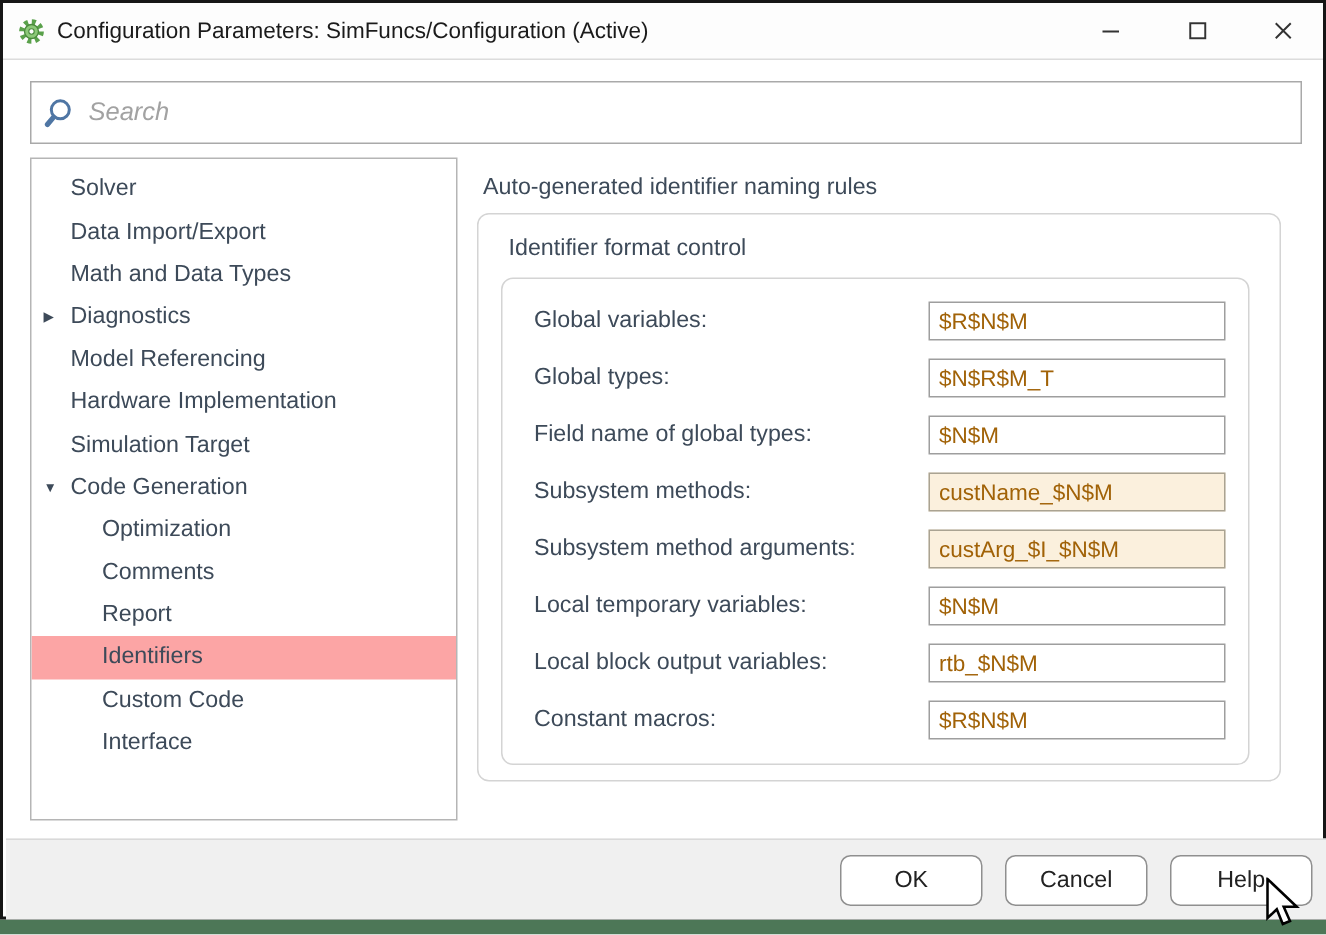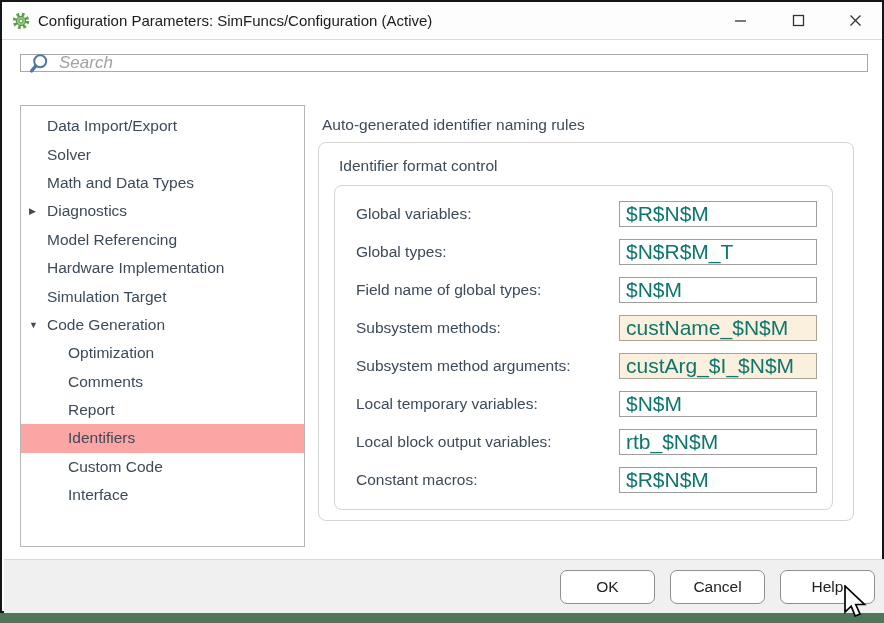"Search" .searchbar { height: 18px -> 42px }
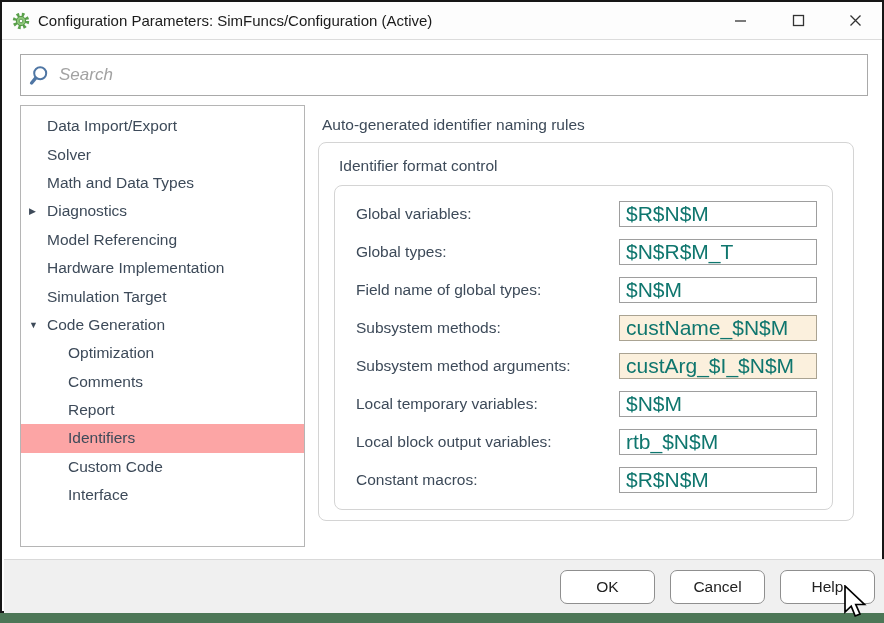"Data Import/Export" div.side-item { order: before "Solver" -> after "Solver" }
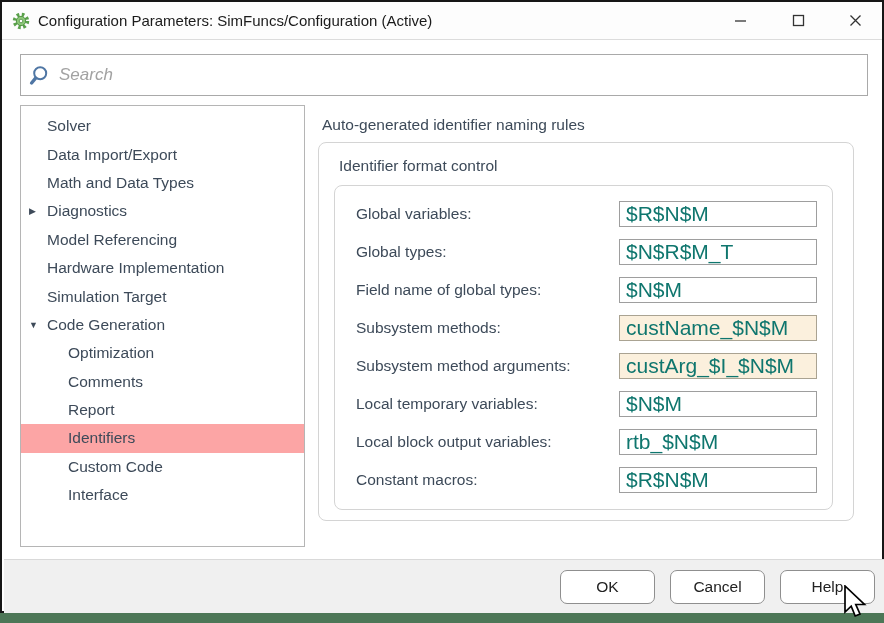"$R$N$M" .finput { color: #0f766e -> #a16207; font-size: 21px -> 15px }
